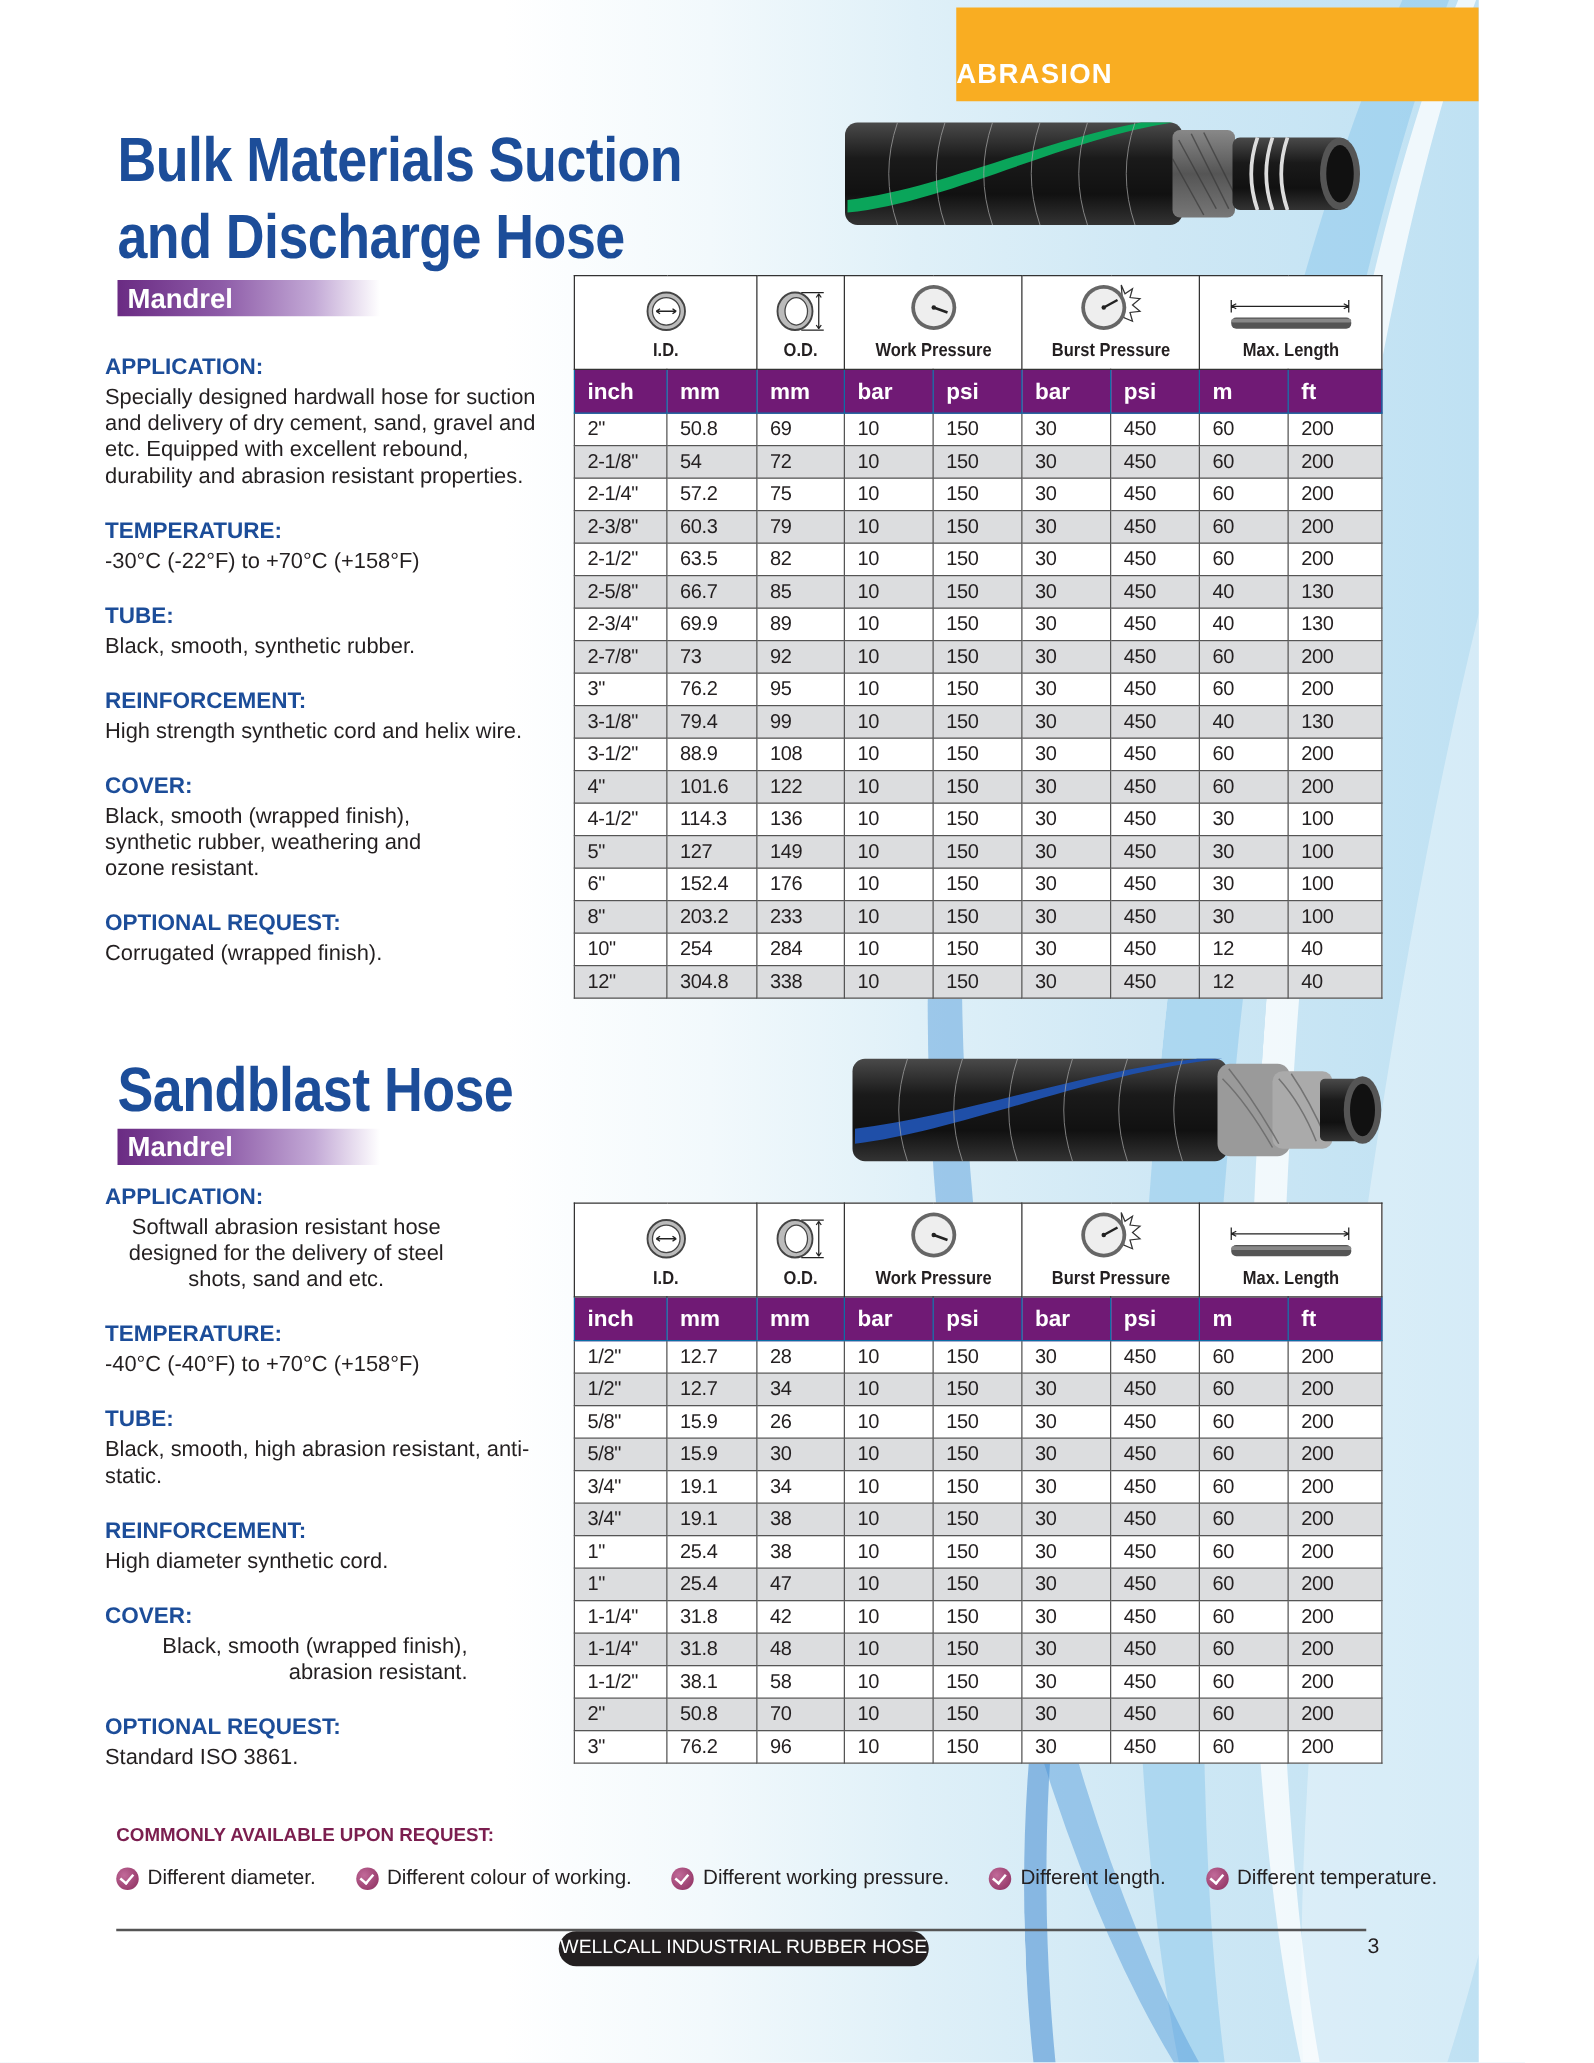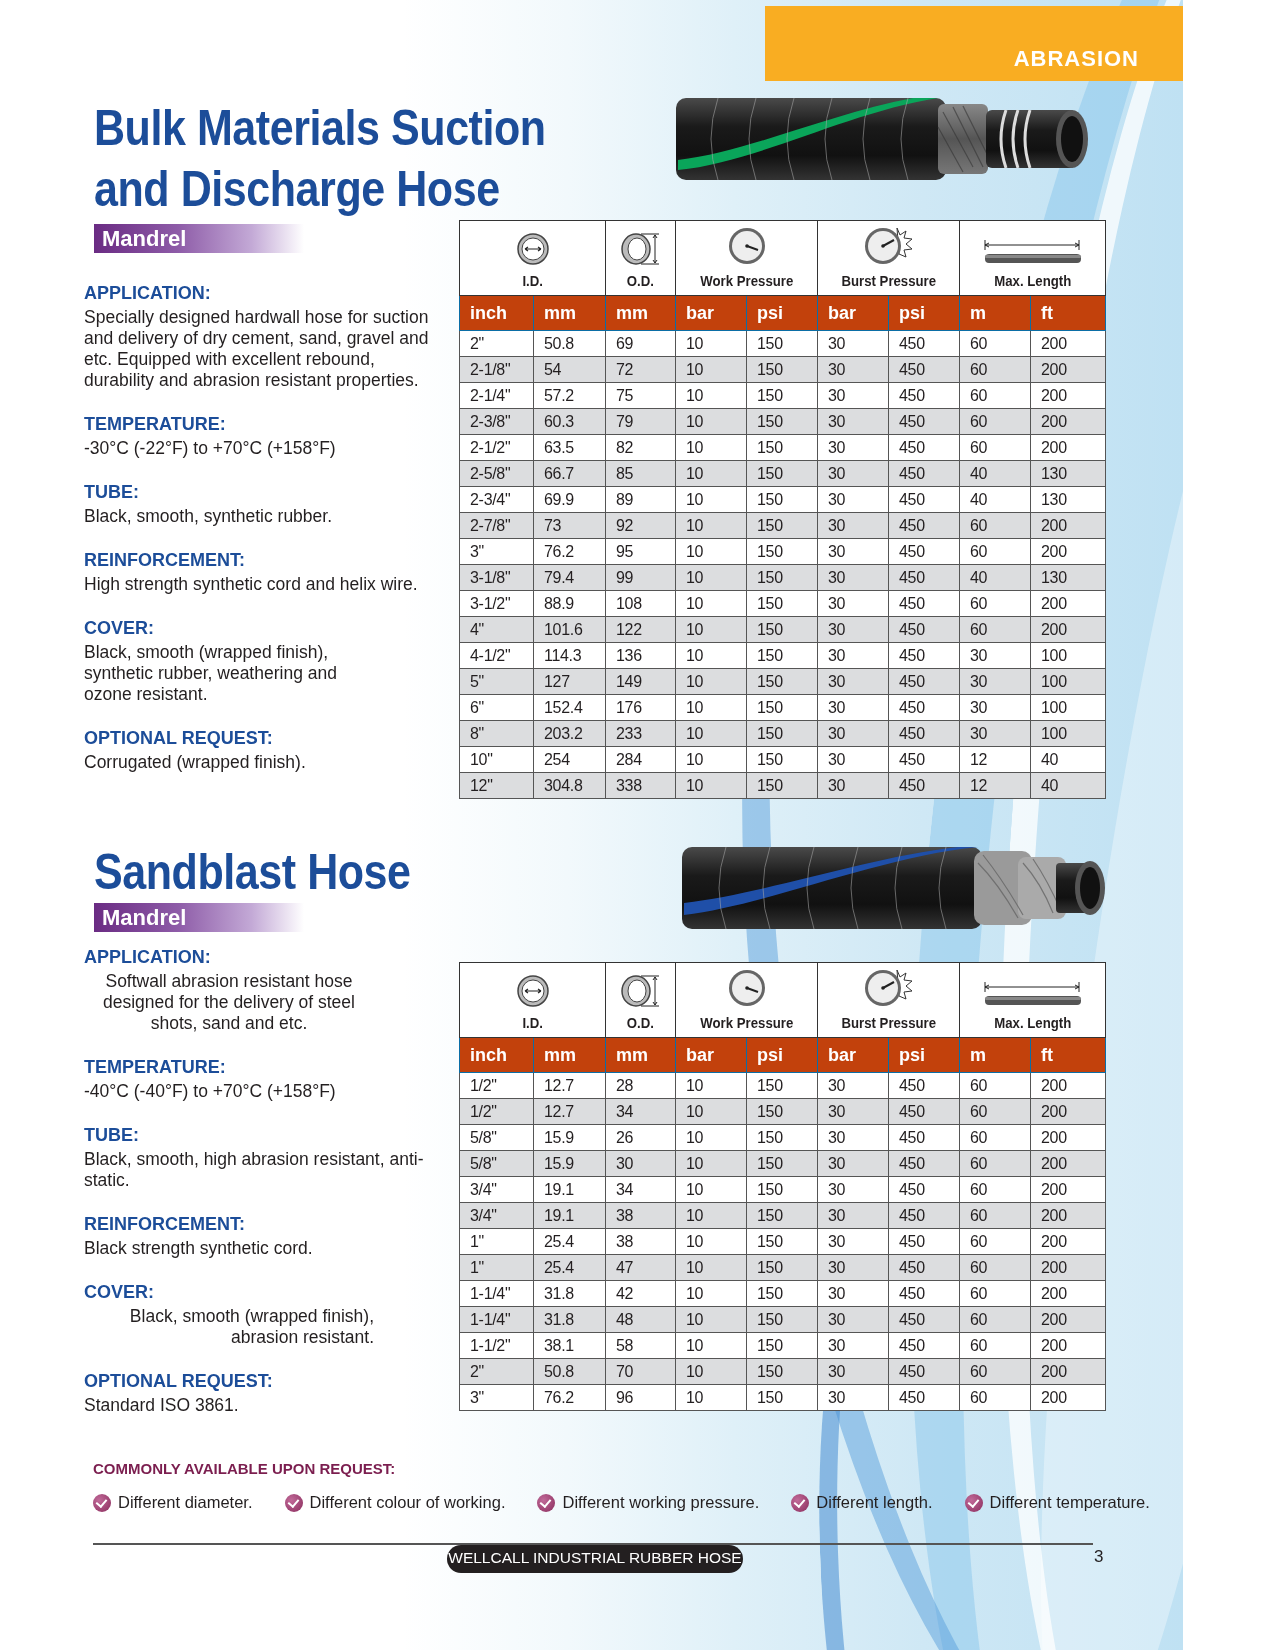"ABRASION" .banner { text-align: right -> none }
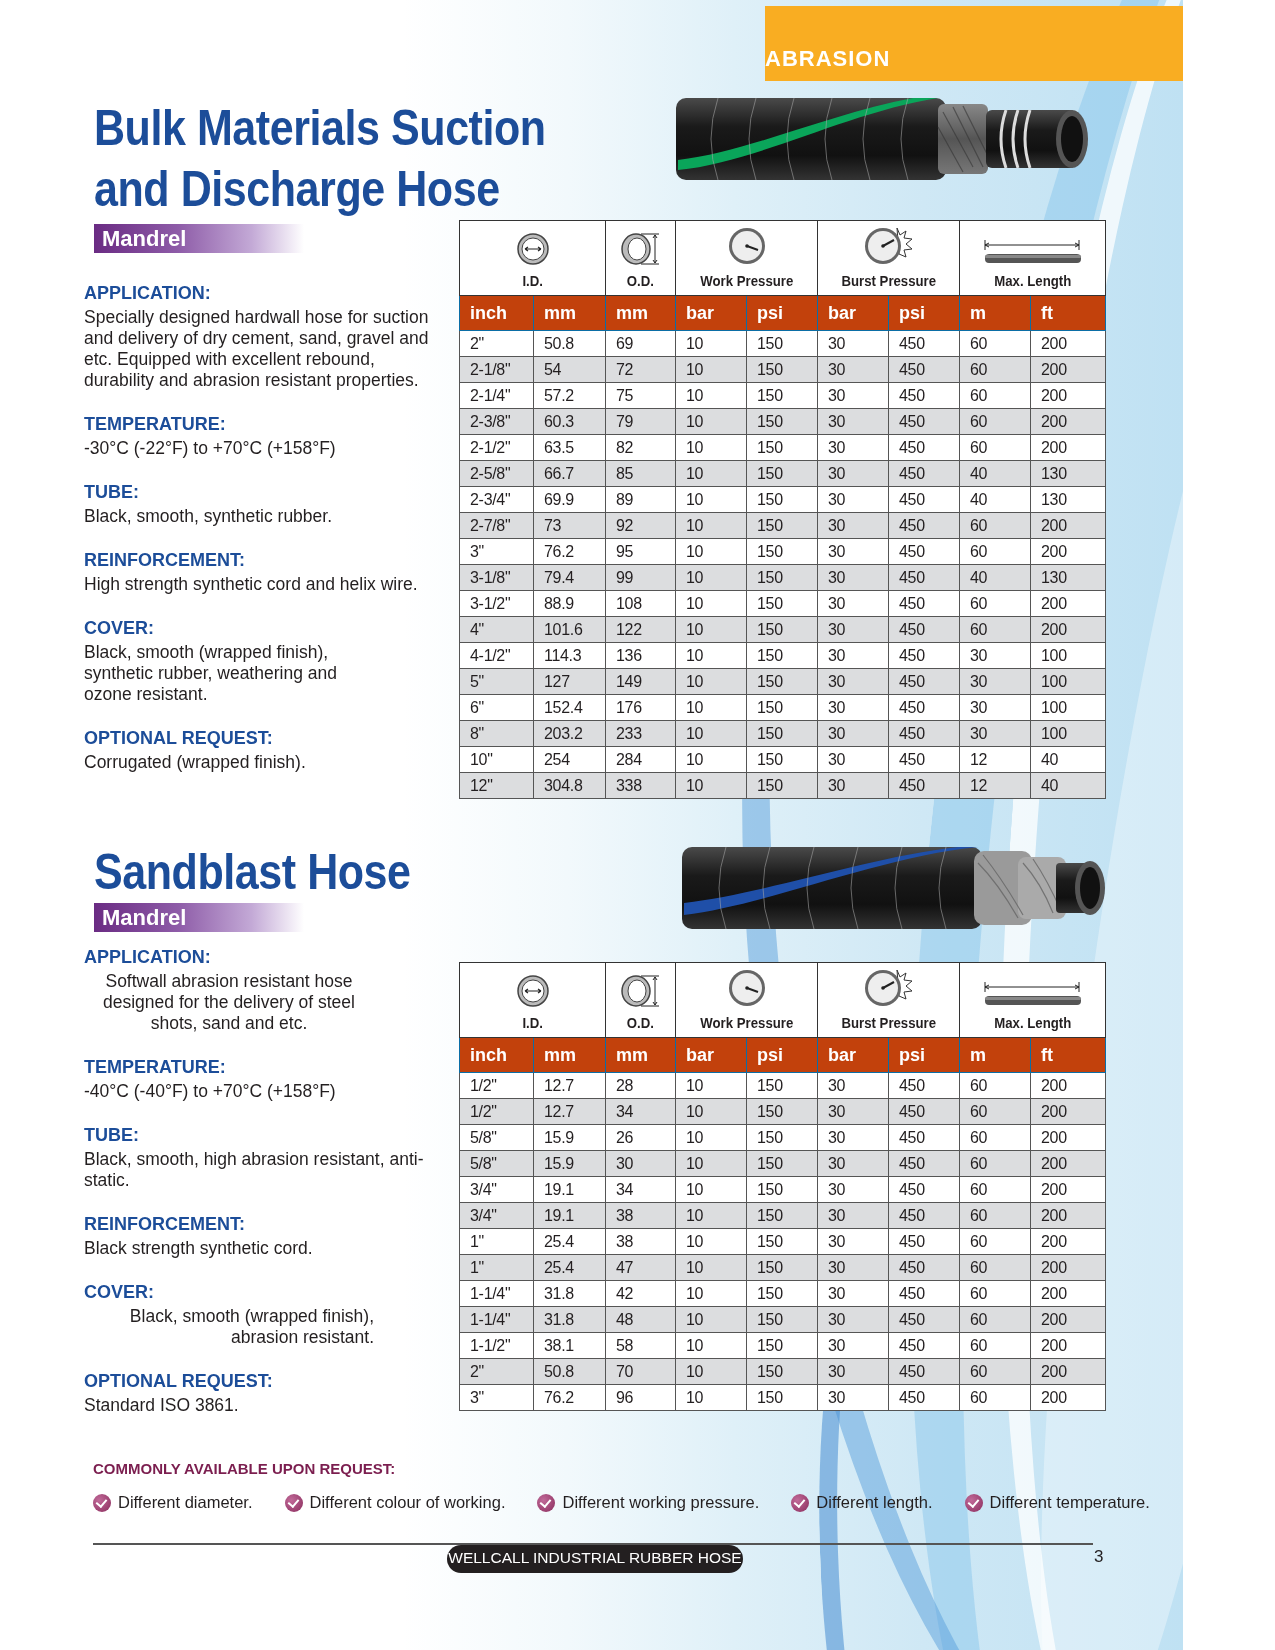"inch" table.specs thead tr.units th { background: #c2410c -> #701a75 }
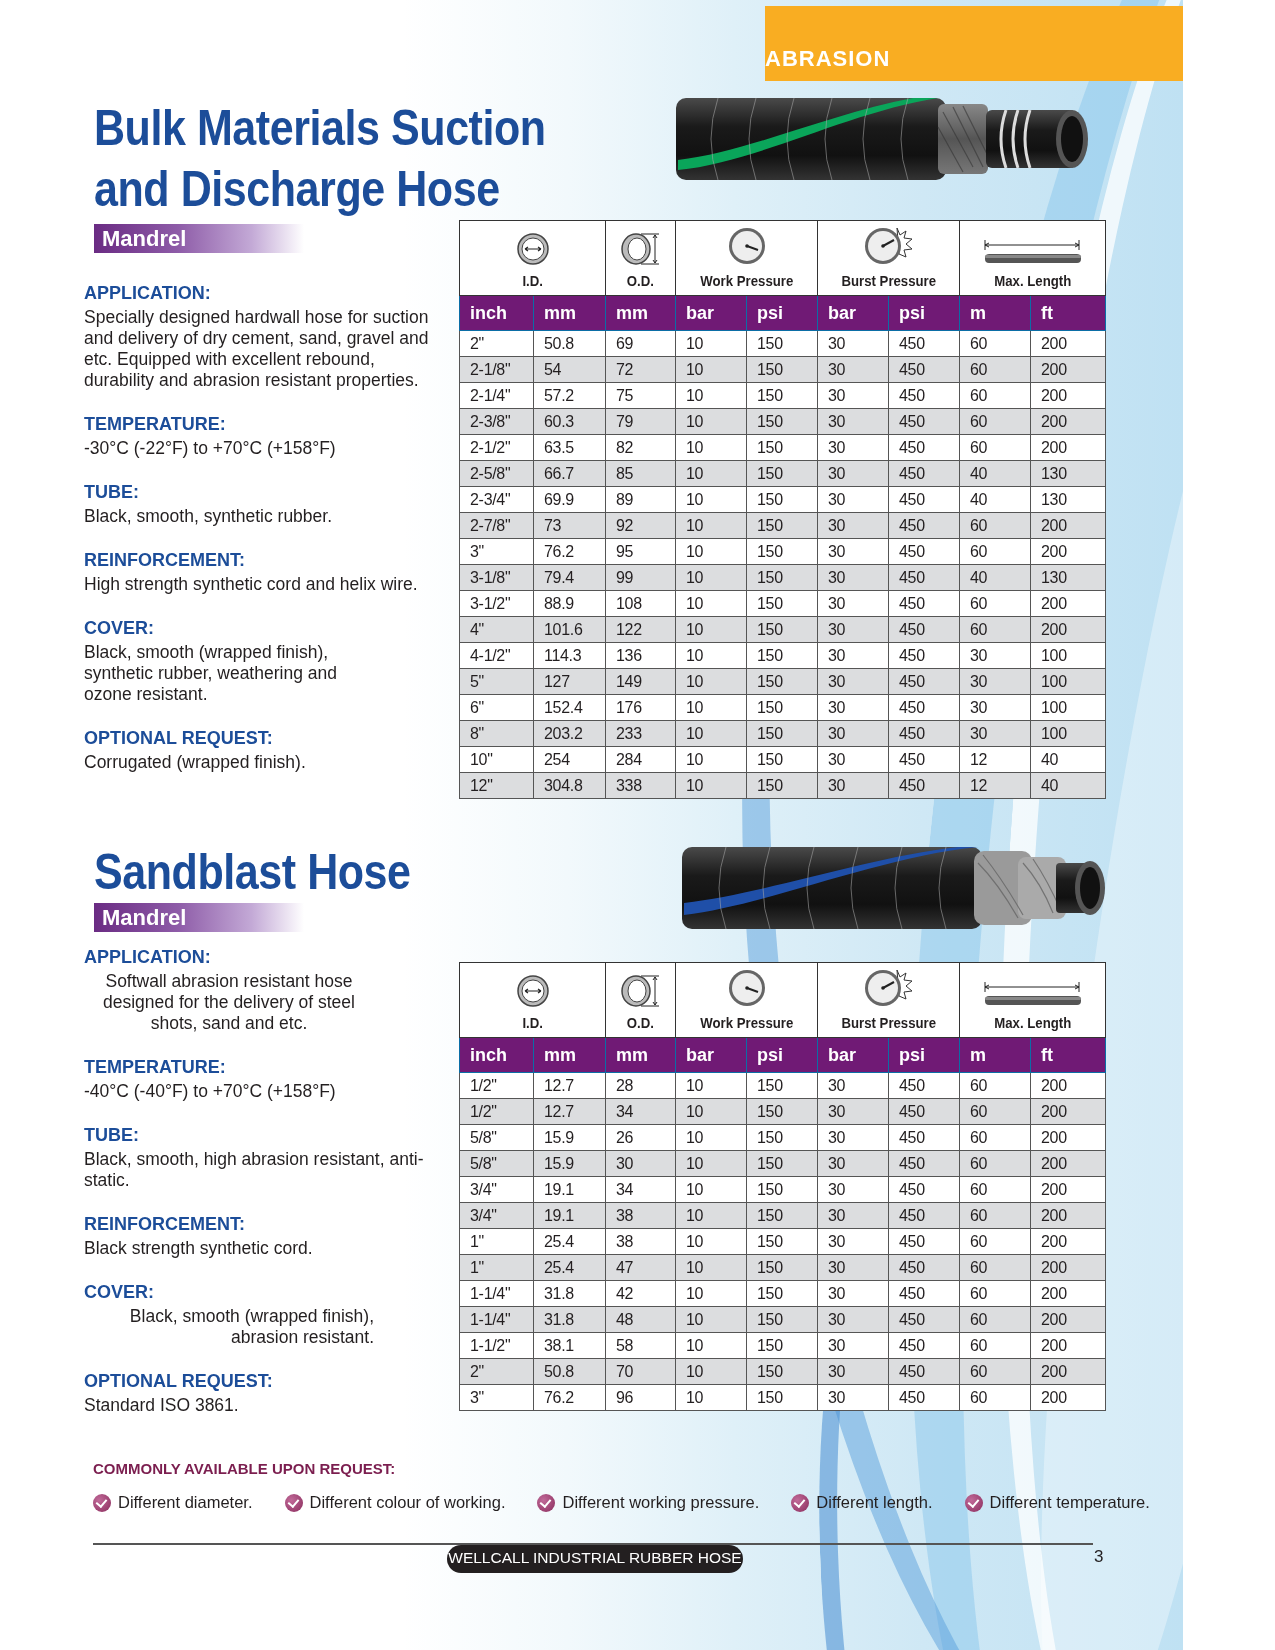"Black strength synthetic cord." p { text: Black strength -> High diameter }
